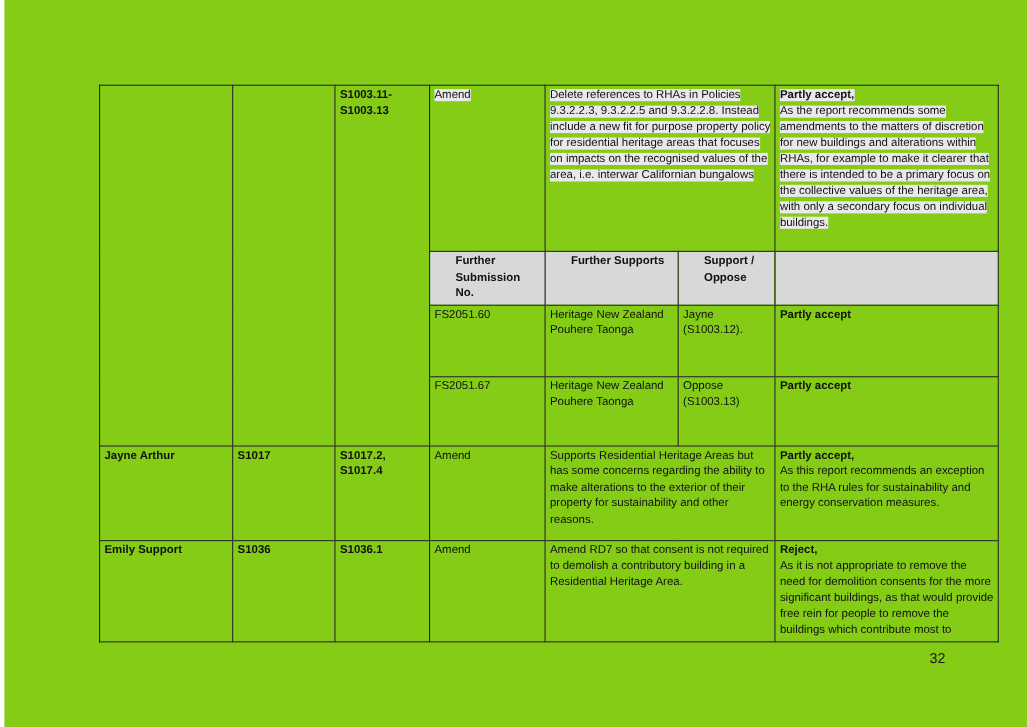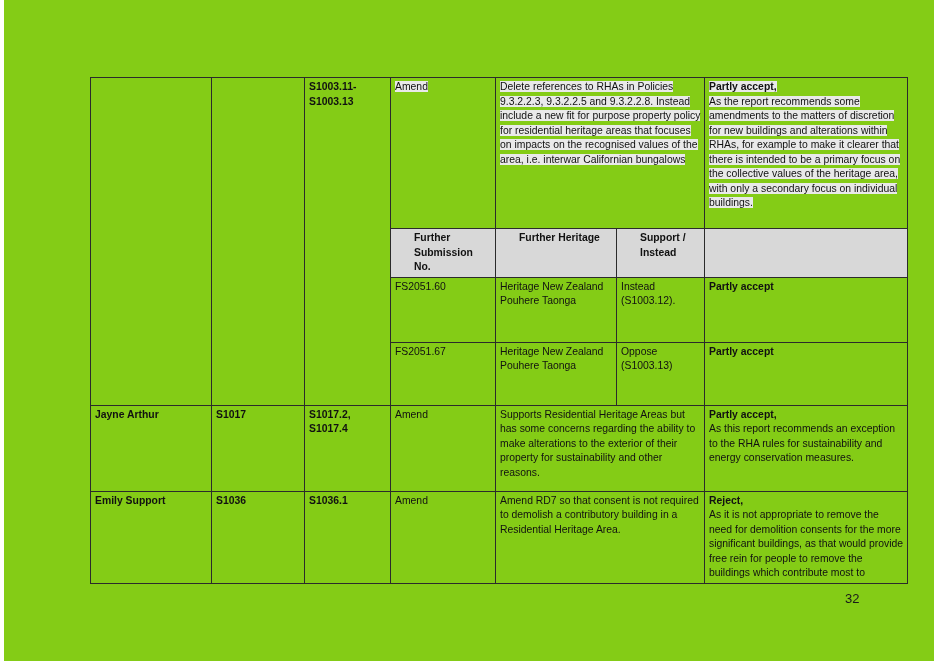"Further Heritage" td.grey-head { text: Heritage -> Supports }
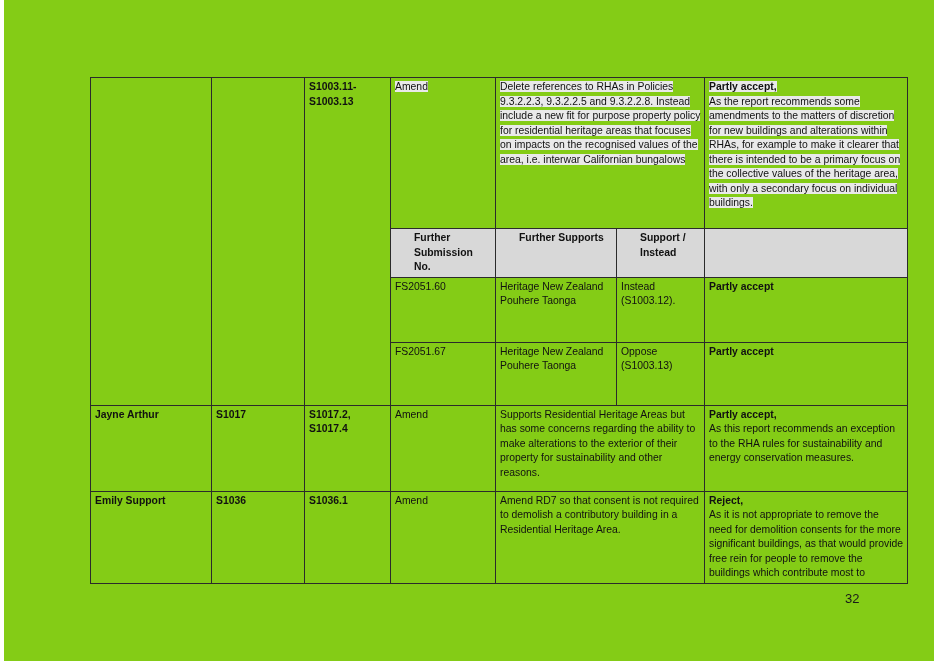"Support / Instead" td.grey-head { text: Instead -> Oppose }
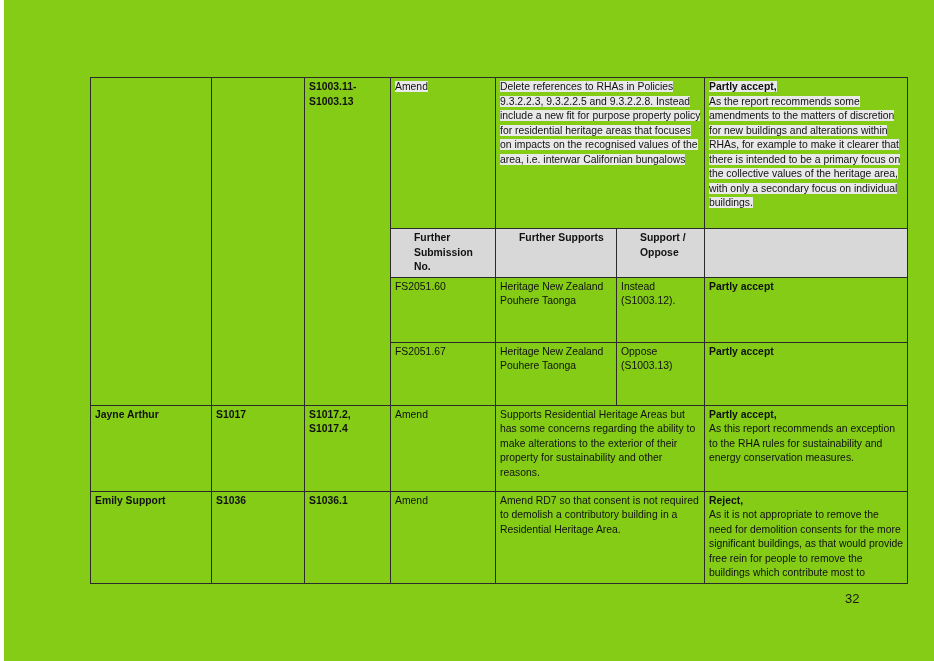"Instead (S1003.12)." td { text: Instead -> Jayne }
